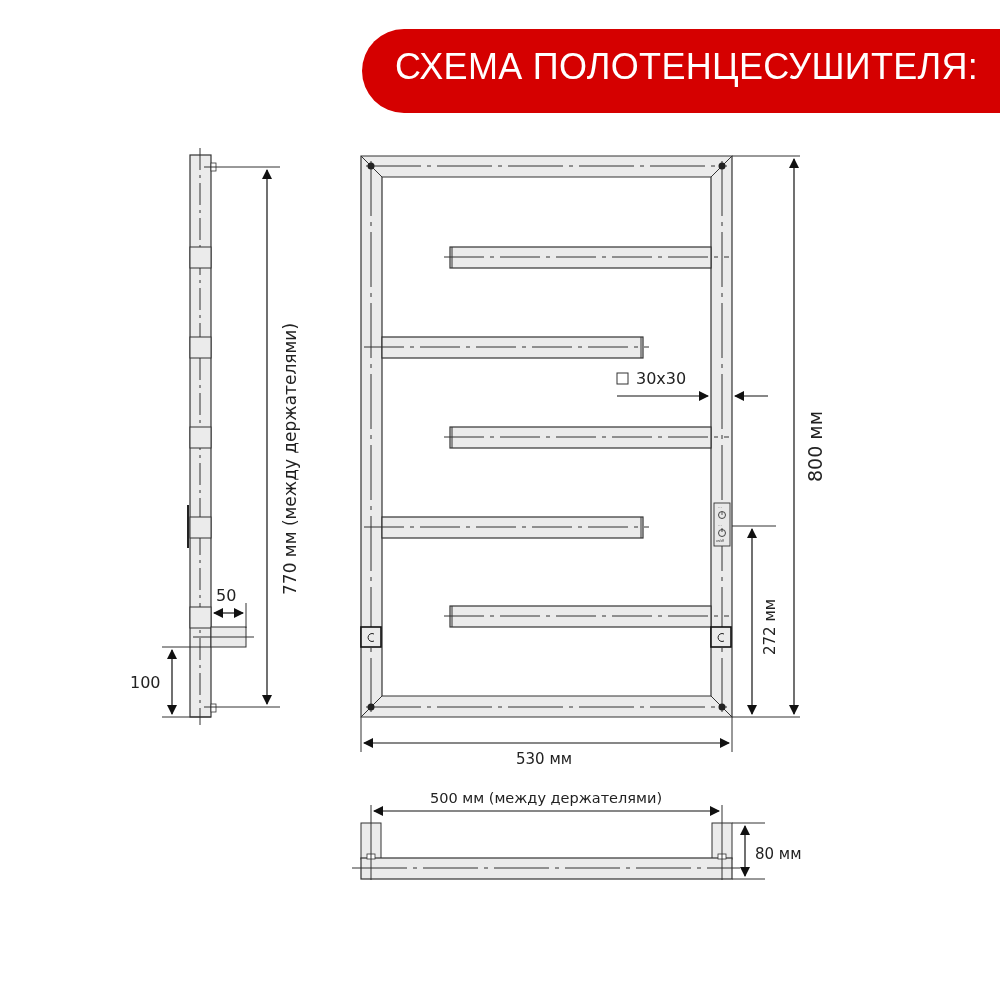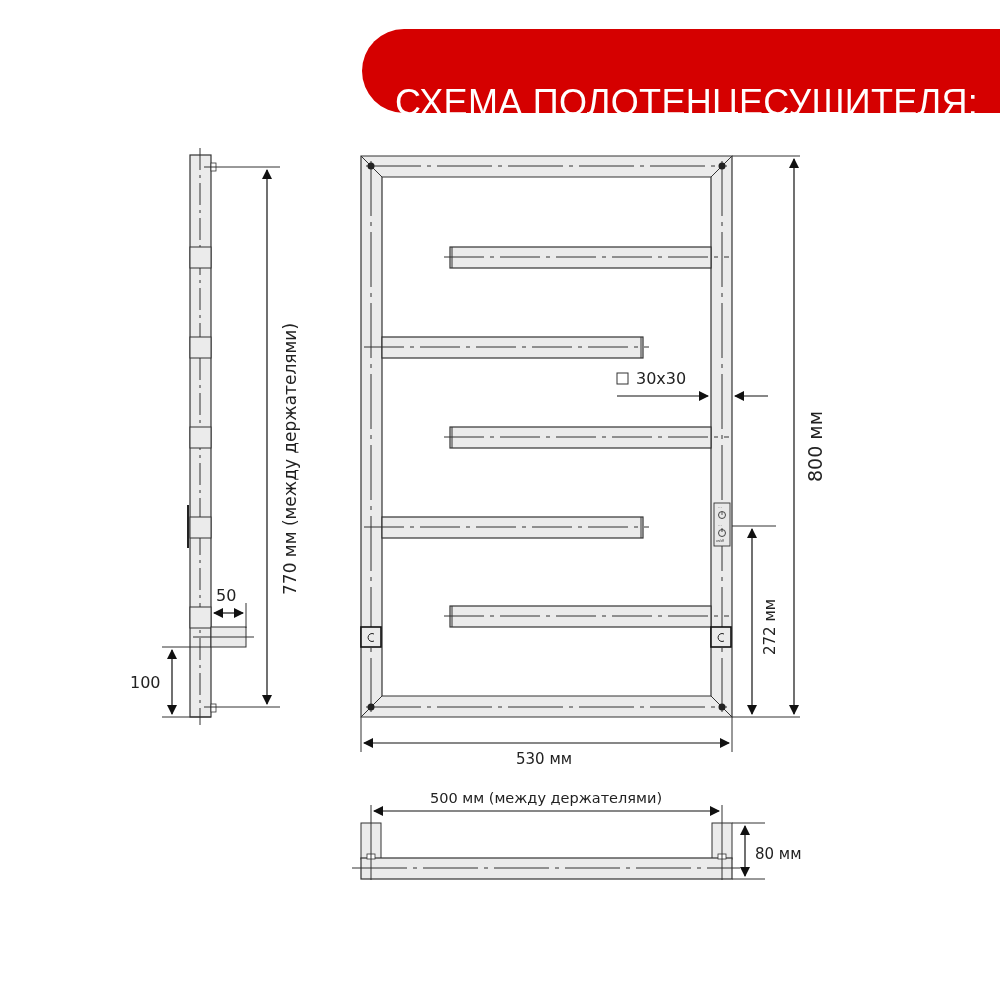"СХЕМА ПОЛОТЕНЦЕСУШИТЕЛЯ:" .banner-title { margin-top: 36px -> none }
